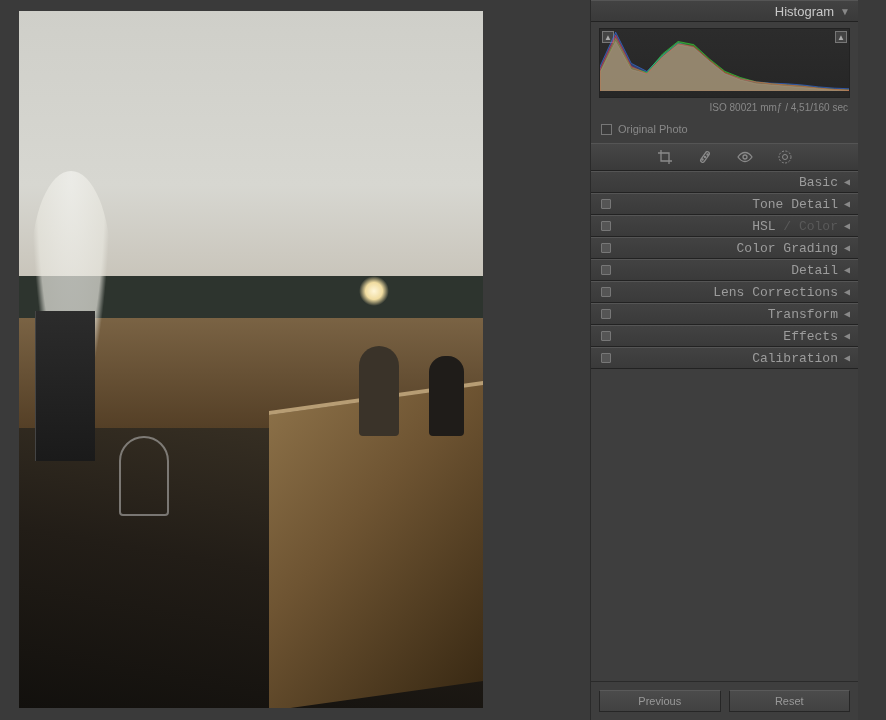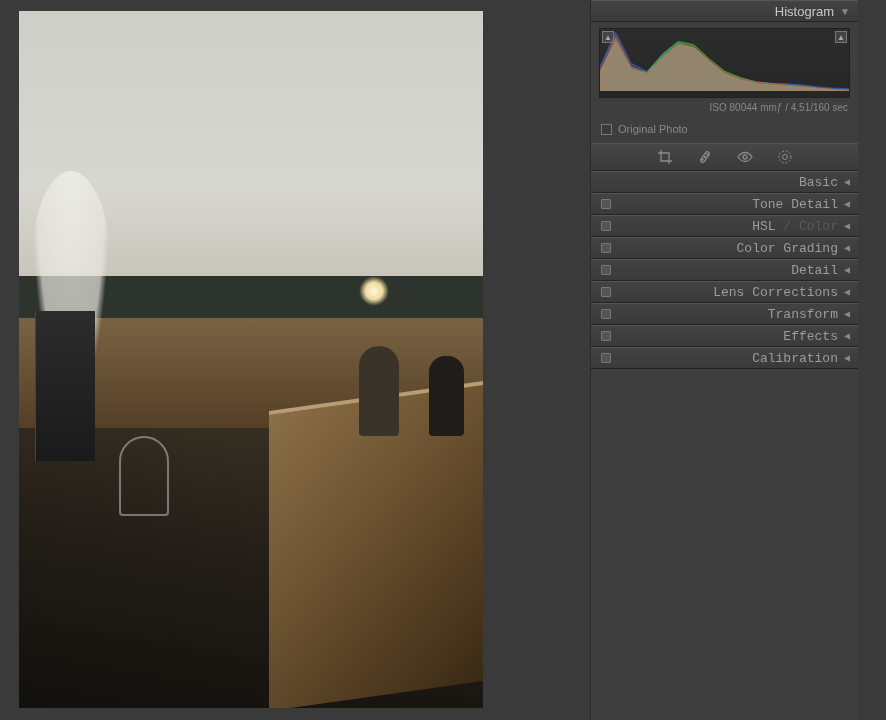"44 mm" span { text: 44 -> 21 }
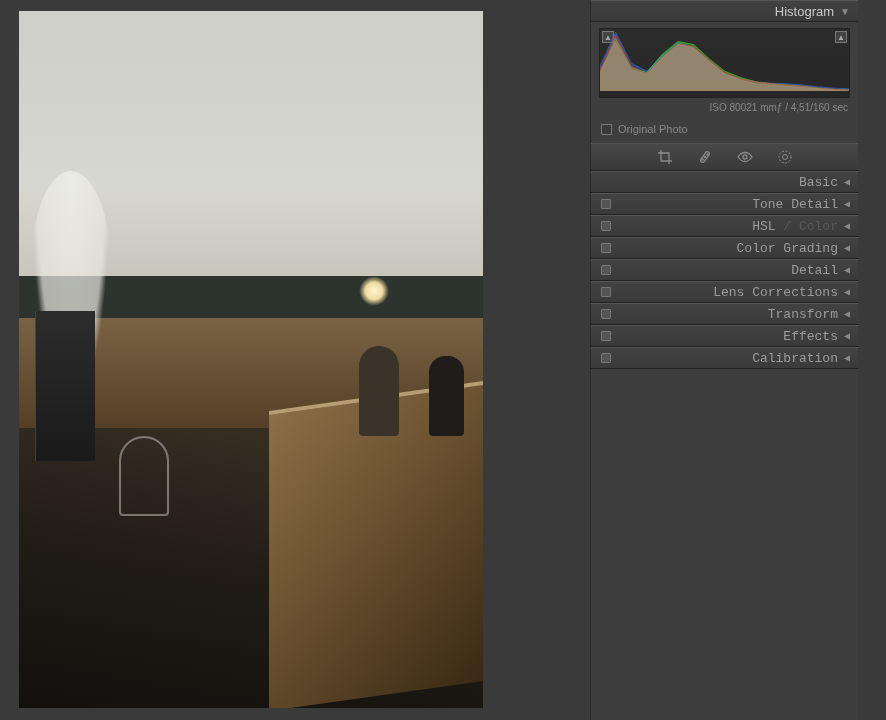"Previous" div.bottom-buttons { html: none -> <div> <button>Previous</button> <button>Reset</button> </div> }
